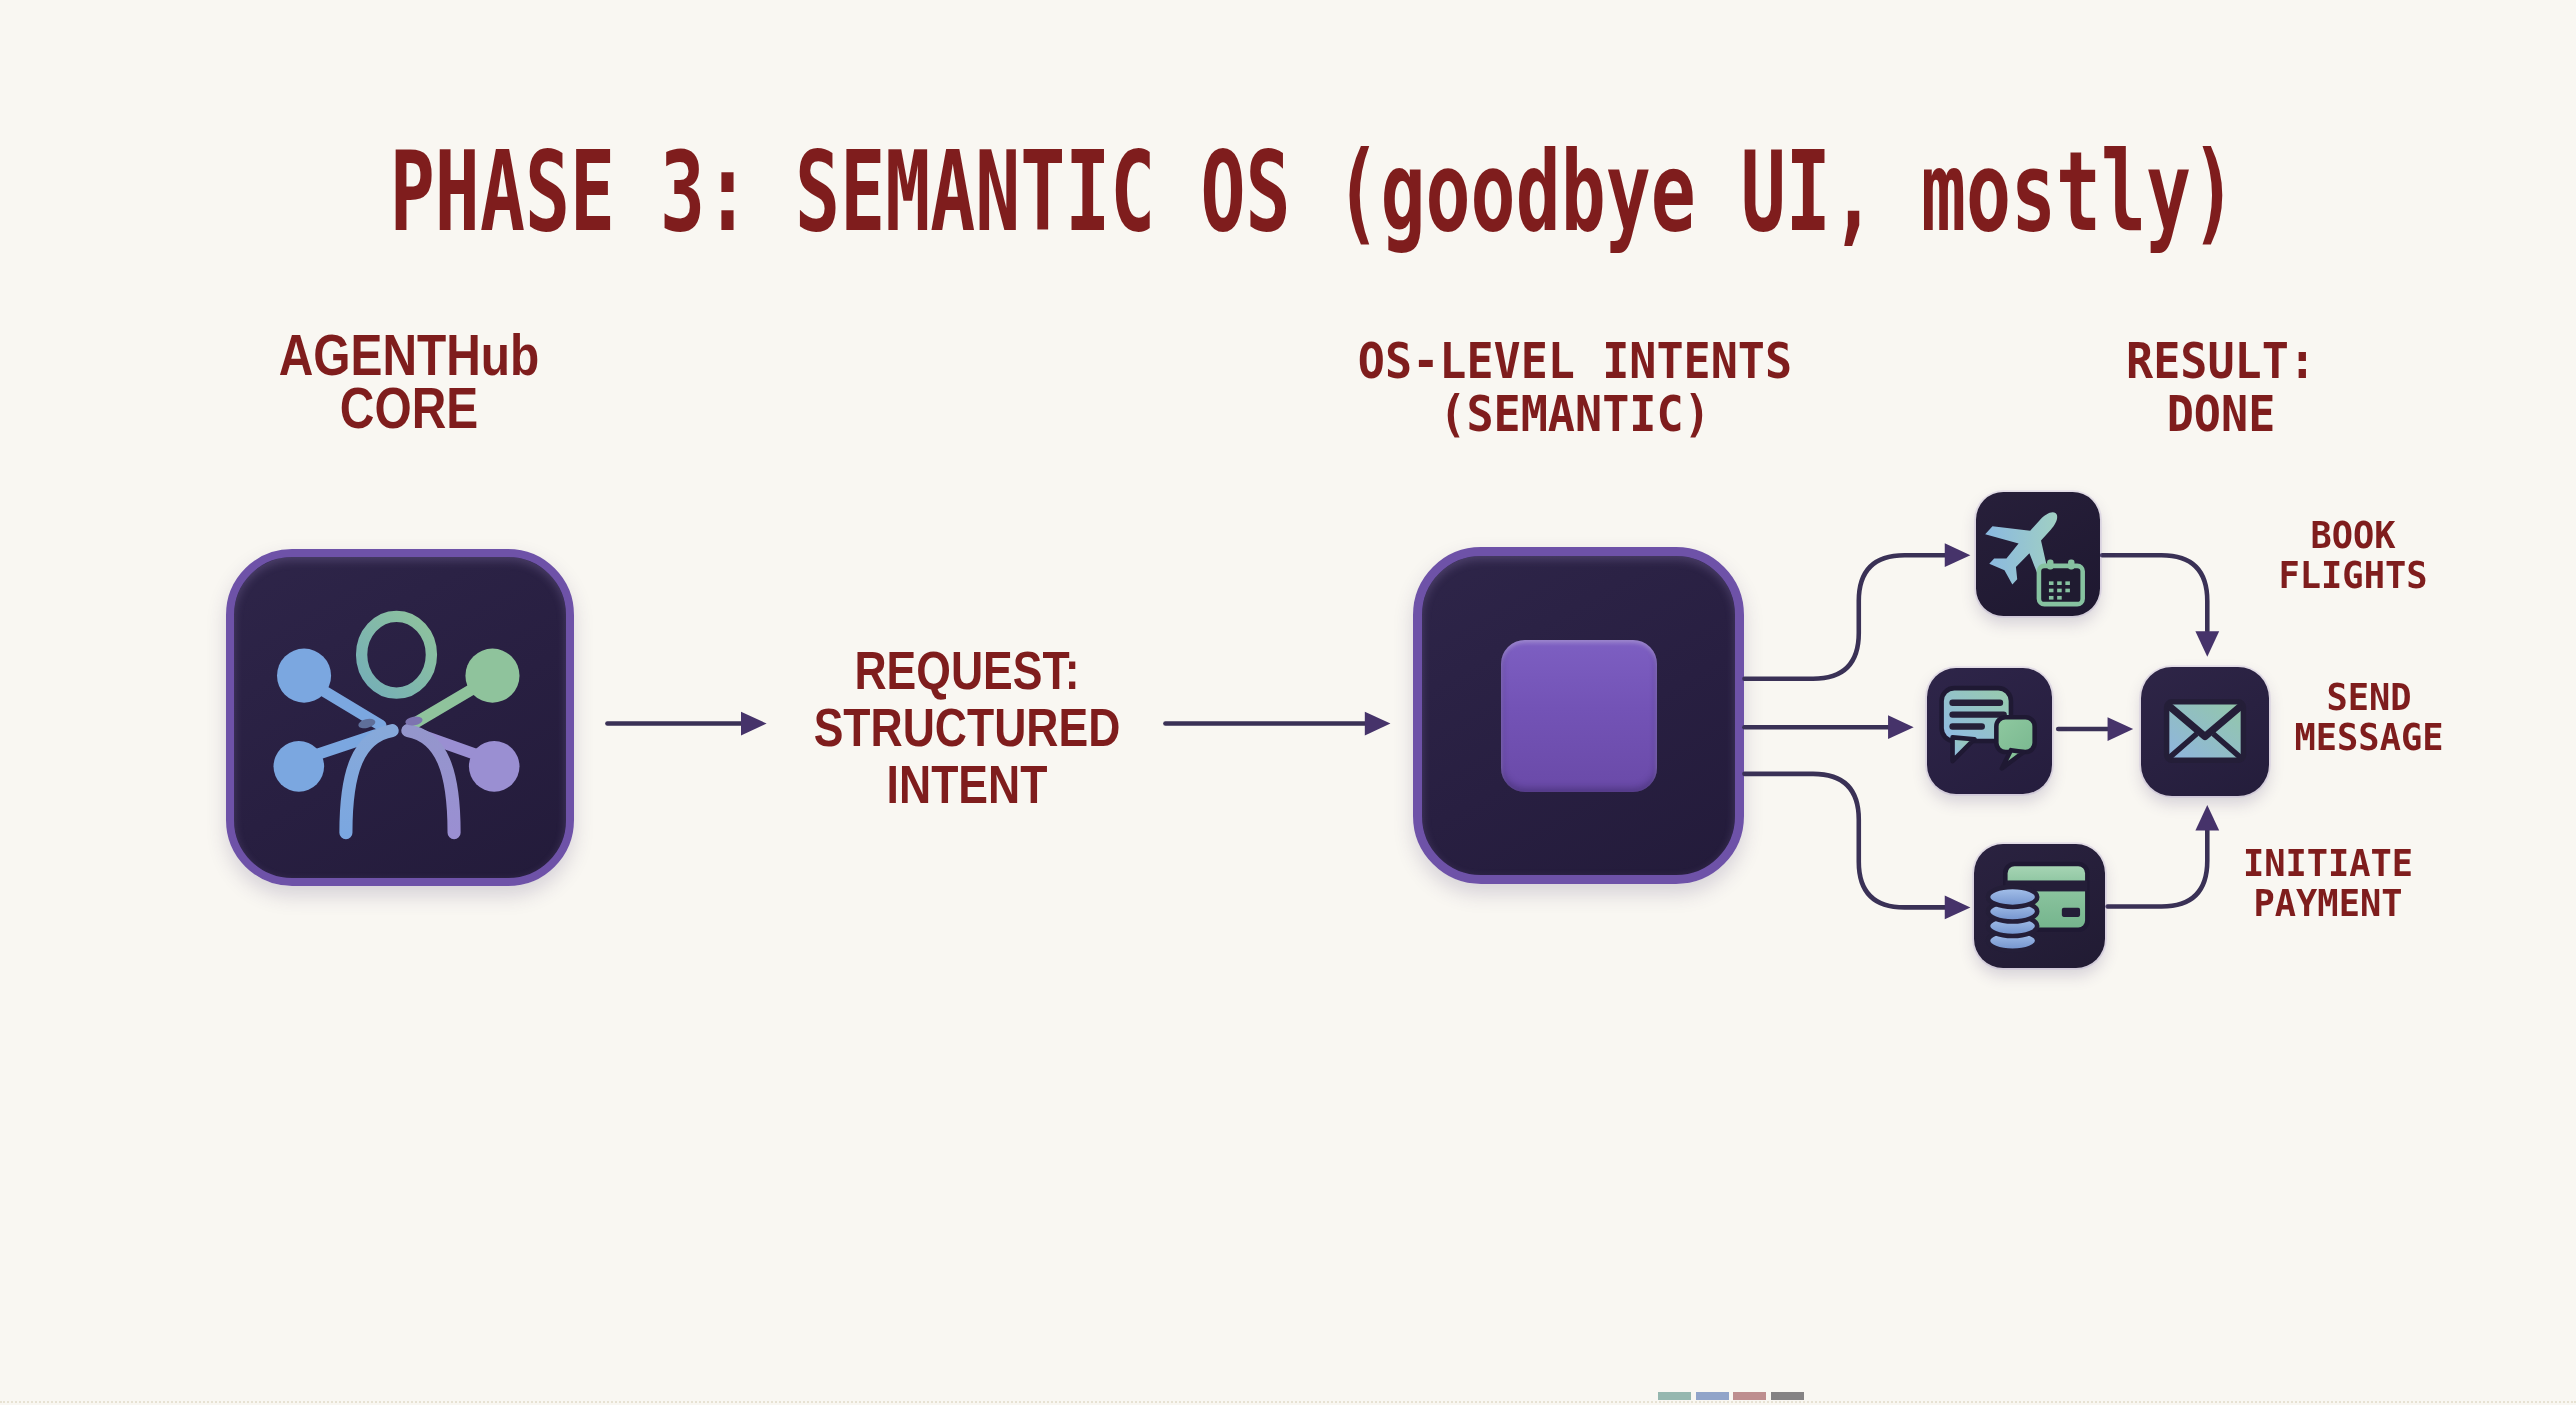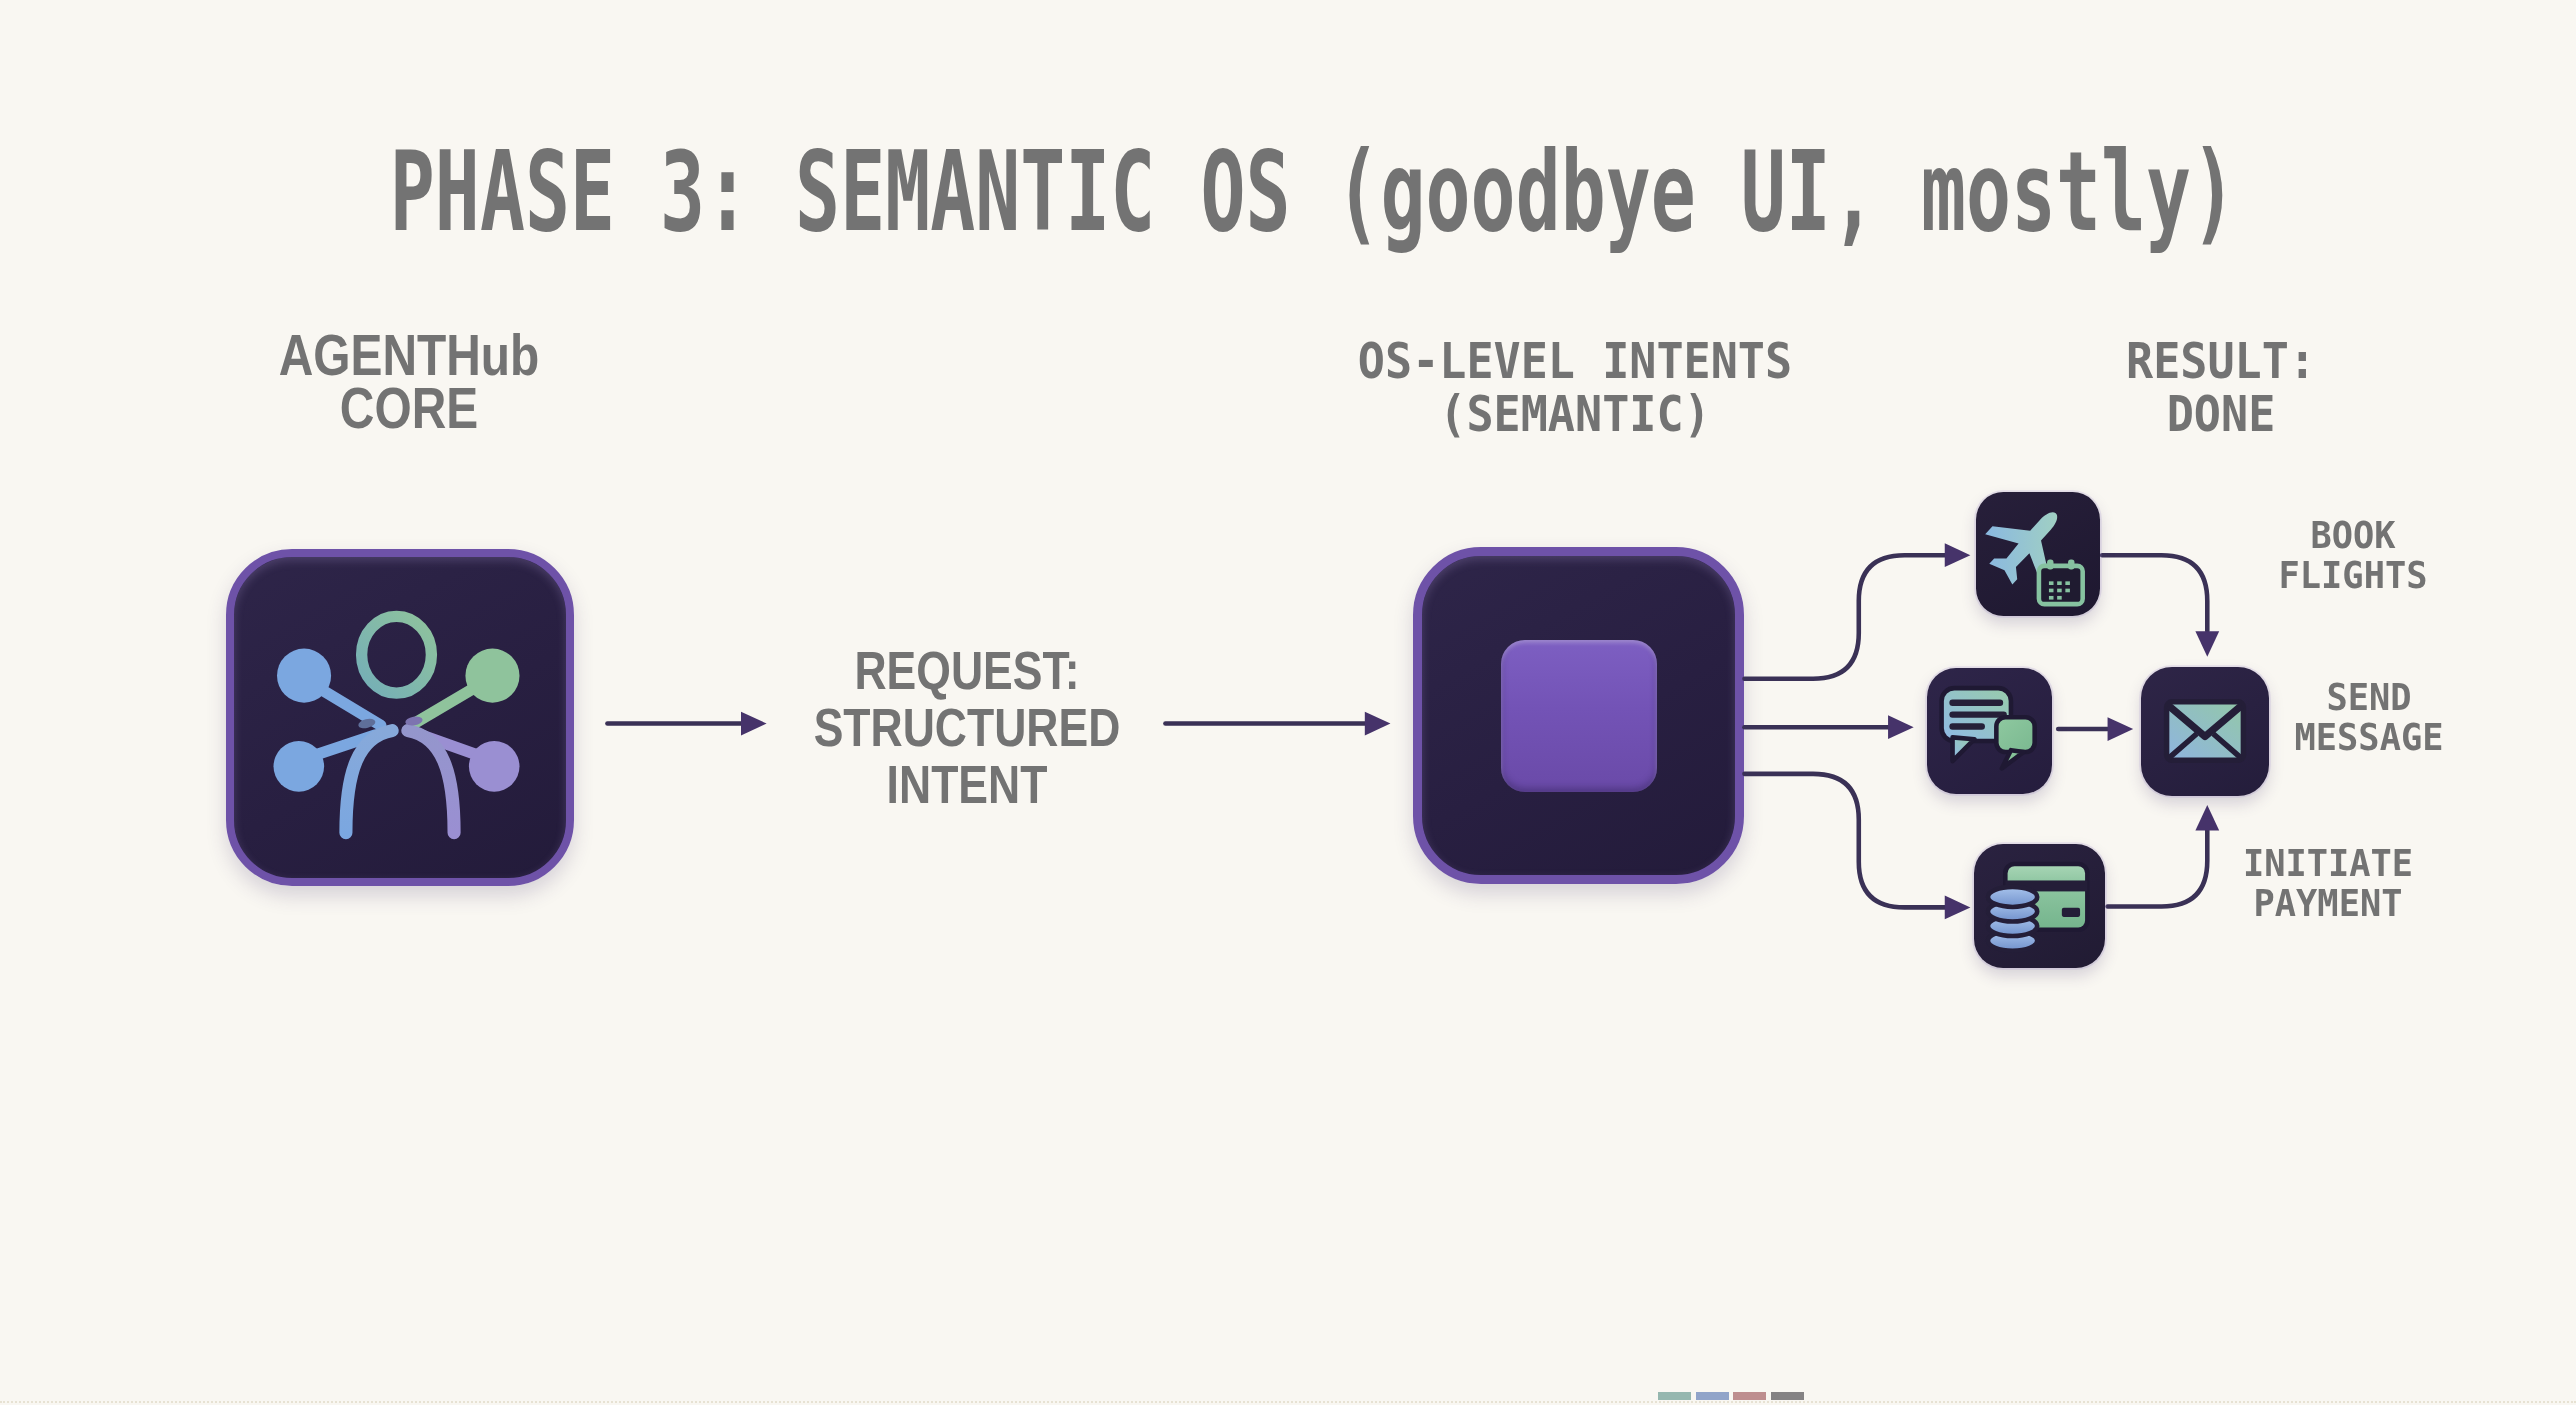"PHASE 3: SEMANTIC OS (goodbye" .canvas { color: #737373 -> #7f1d1d }
